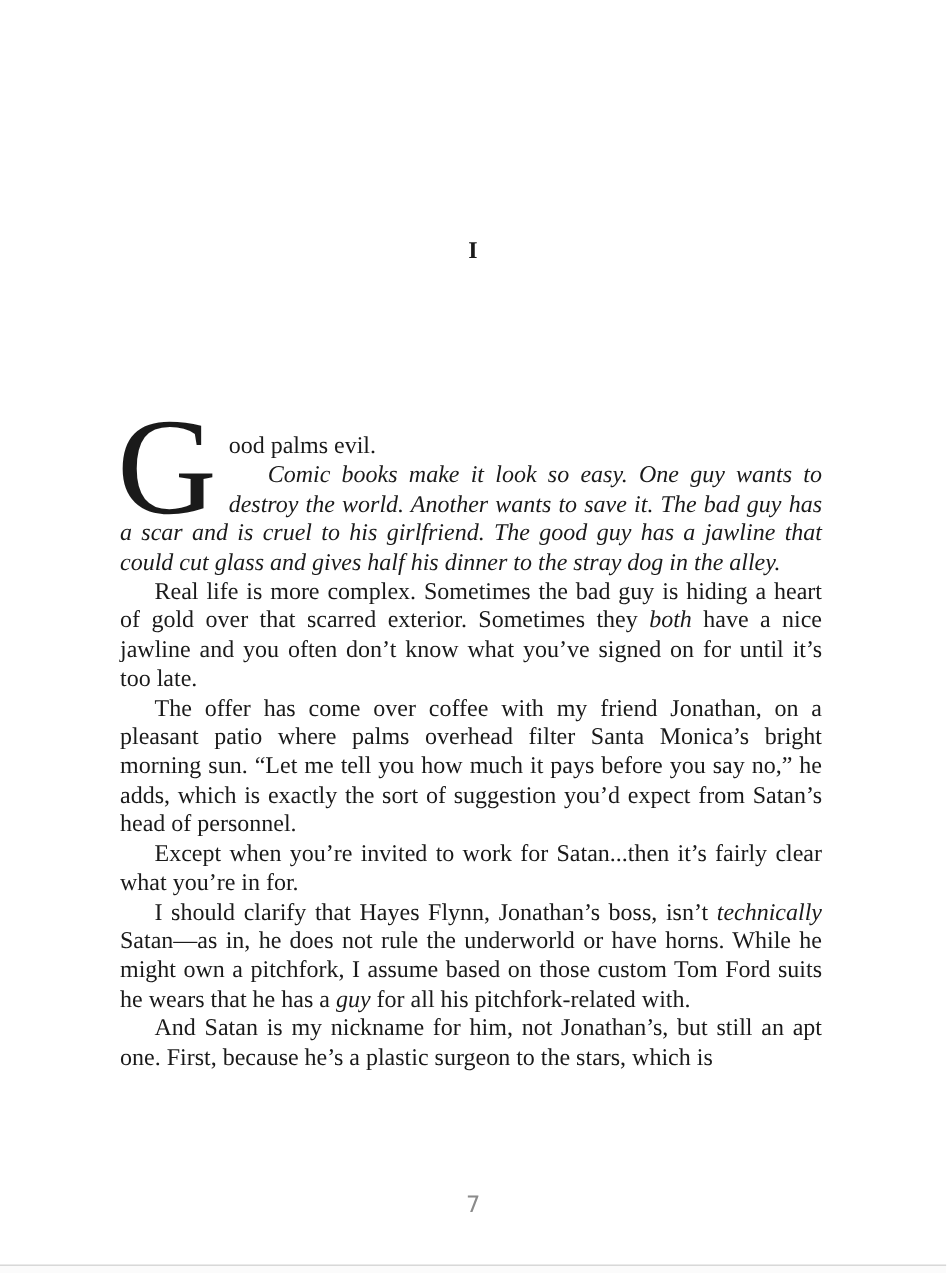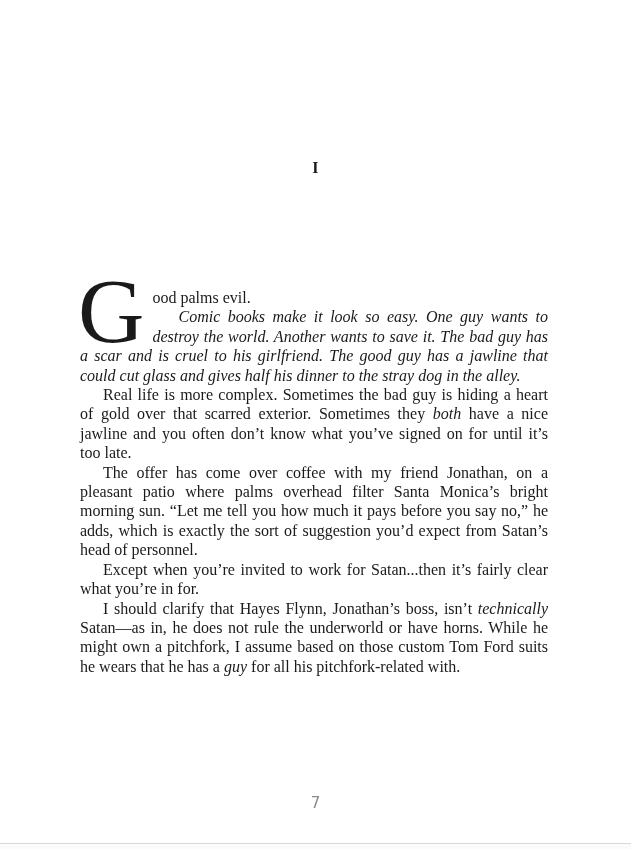"And Satan is my nickname" p { html: none -> <p><span>And Satan is my nickname for him, not Jonathan’s, but still an apt one. First, because he’s a plastic surgeon to the stars, which is</span></p> }
